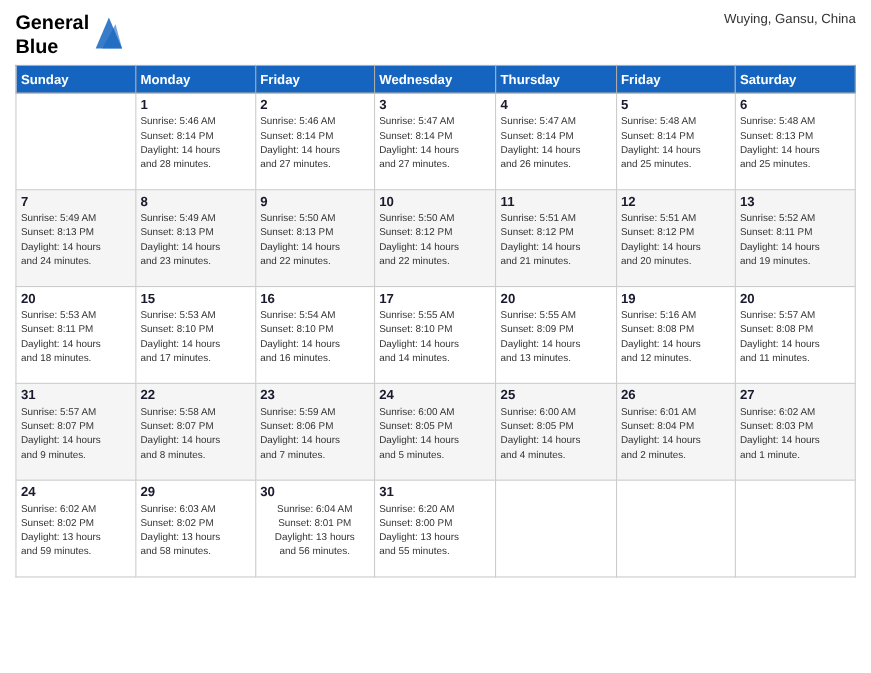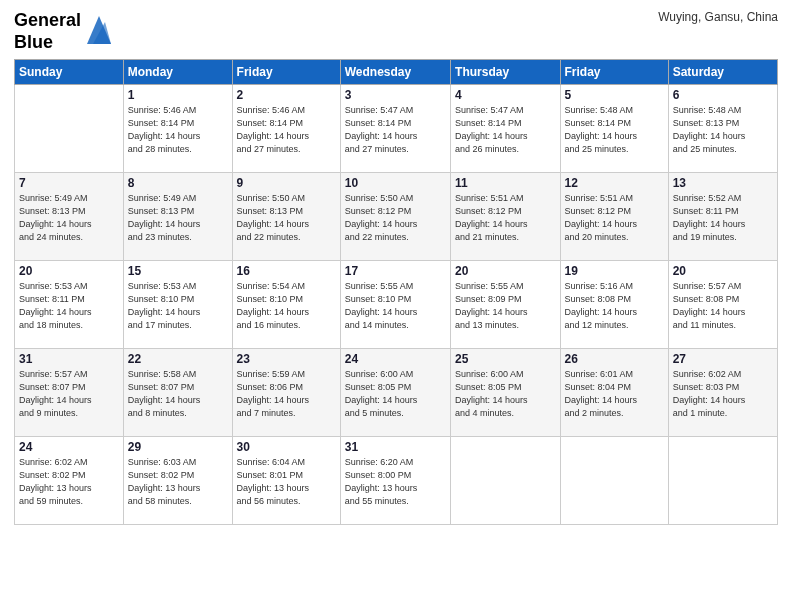"Sunrise: 6:04 AM" div.day-info { text-align: none -> center }
